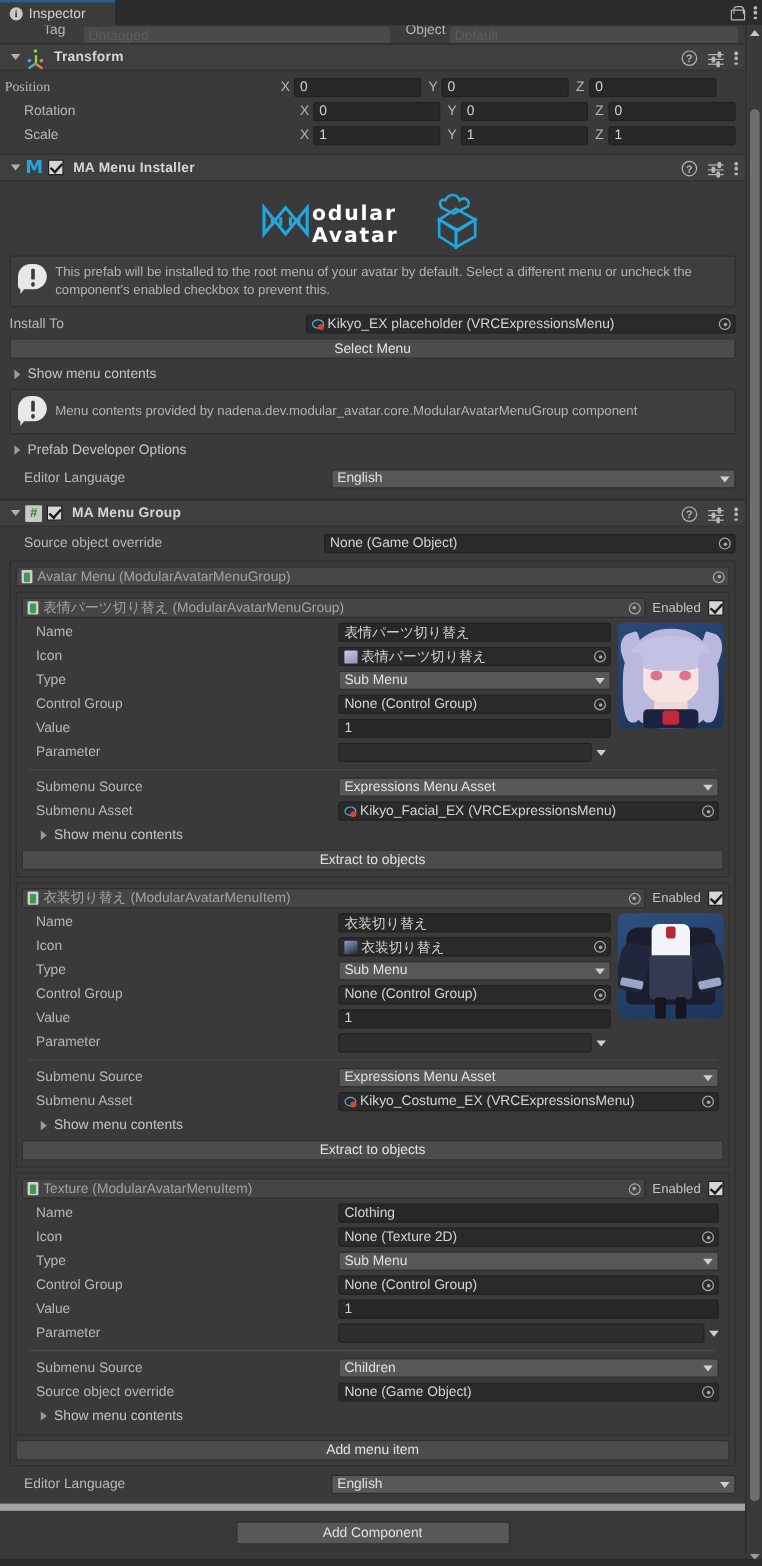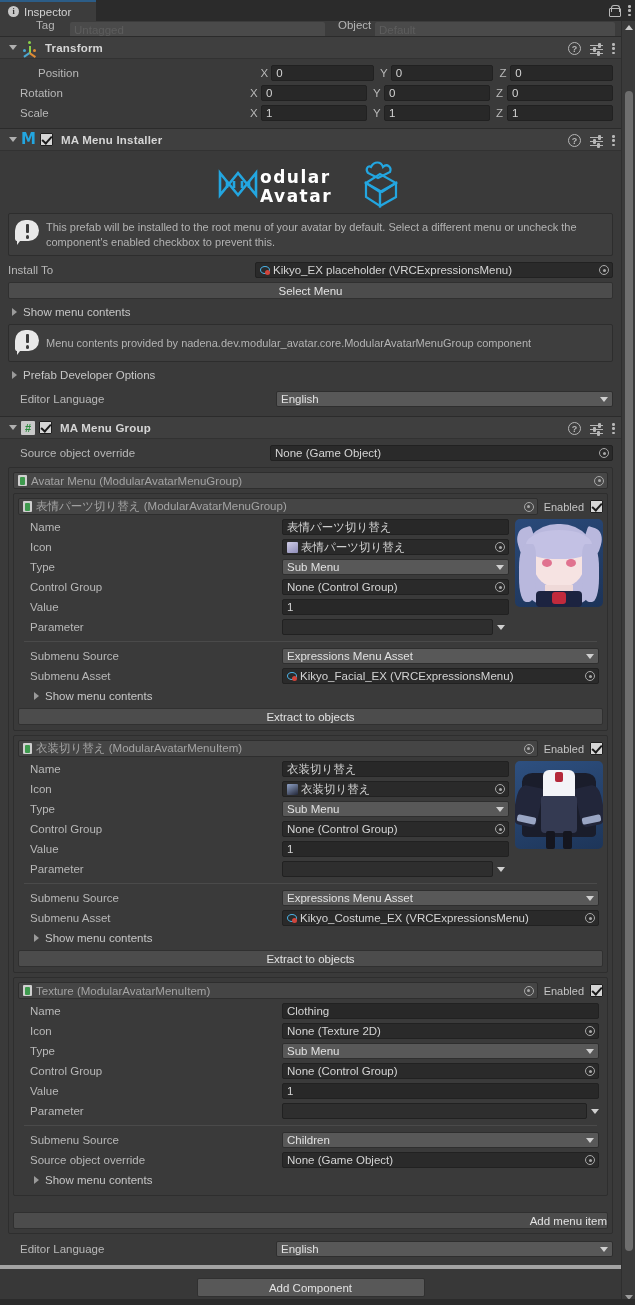"Position" span.lbl { font-family: none -> Liberation Serif, serif; margin-left: 38px -> 4px }
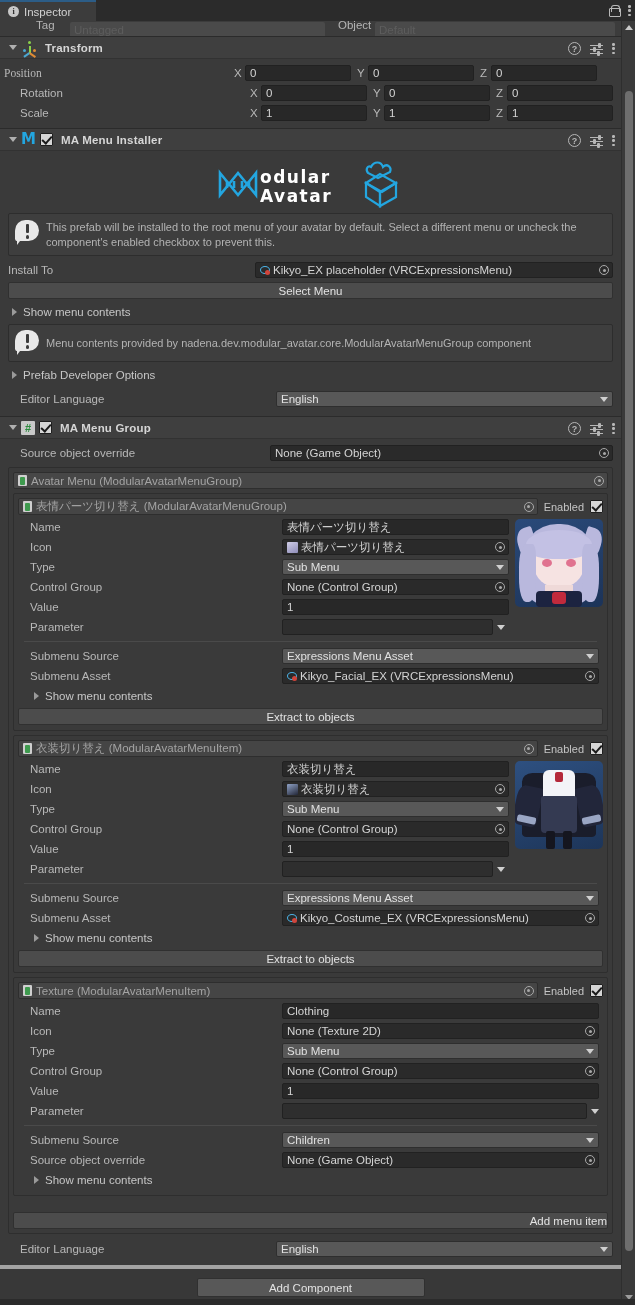"Add menu item" div.btn { justify-content: flex-end -> none; margin-top: 16px -> 4px }
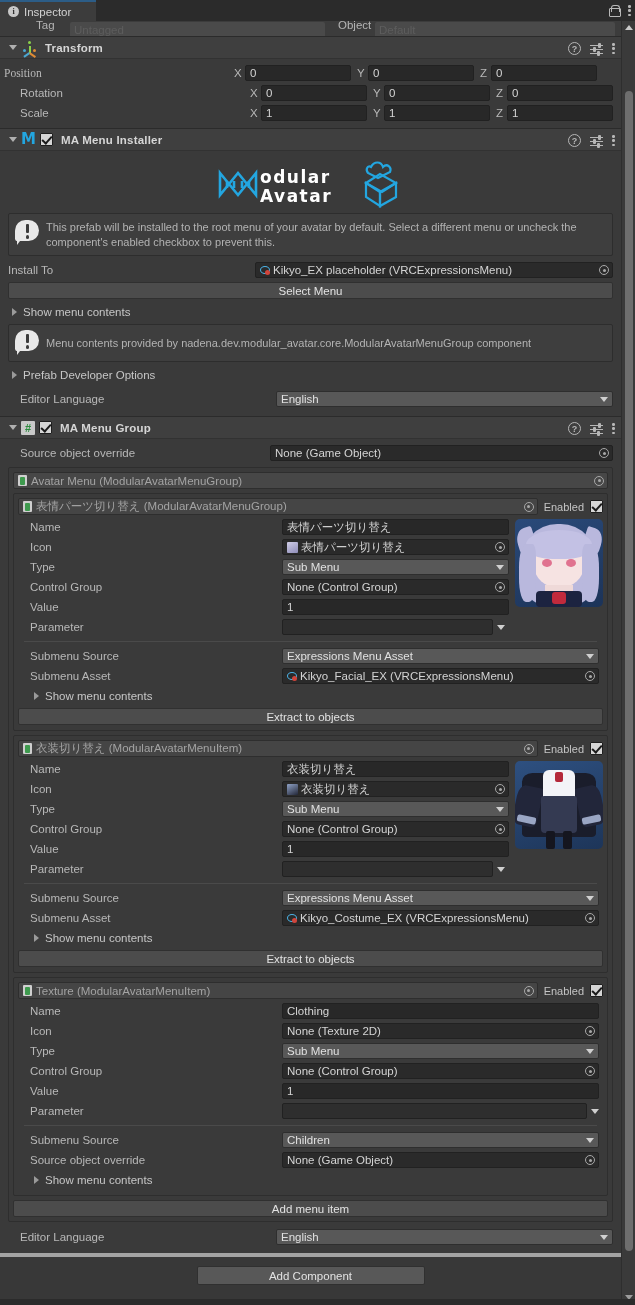"Add Component" div { border-top: 4px solid #a3a3a3 -> 6px solid #a3a3a3 }
